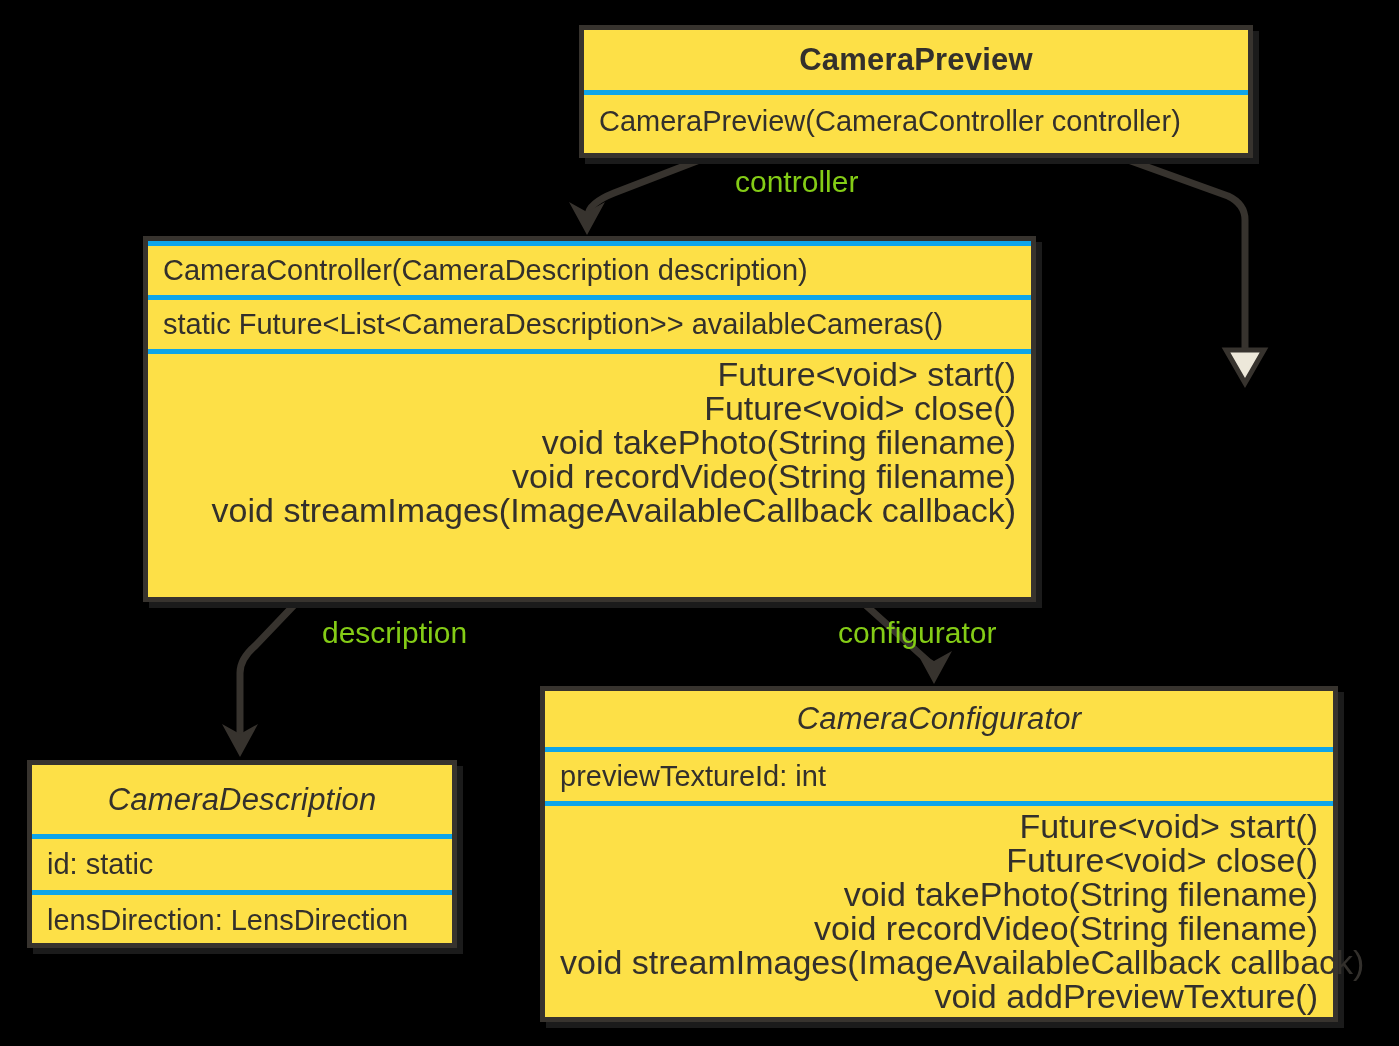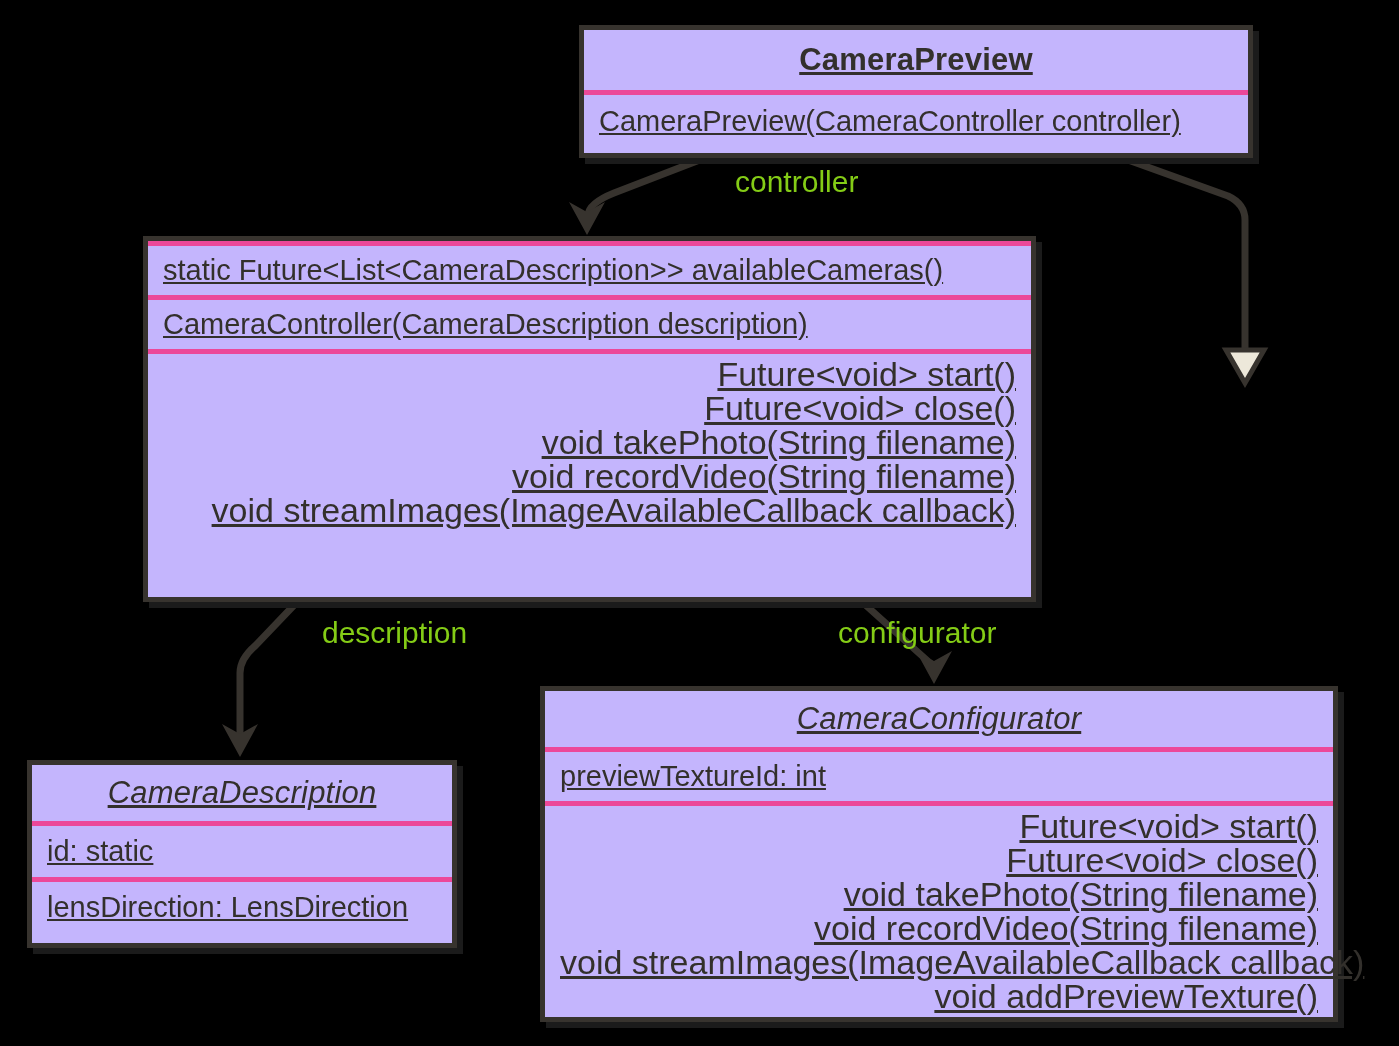"CameraPreview" .uml-class { background: #c4b5fd -> #fde047; text-decoration: underline -> none }
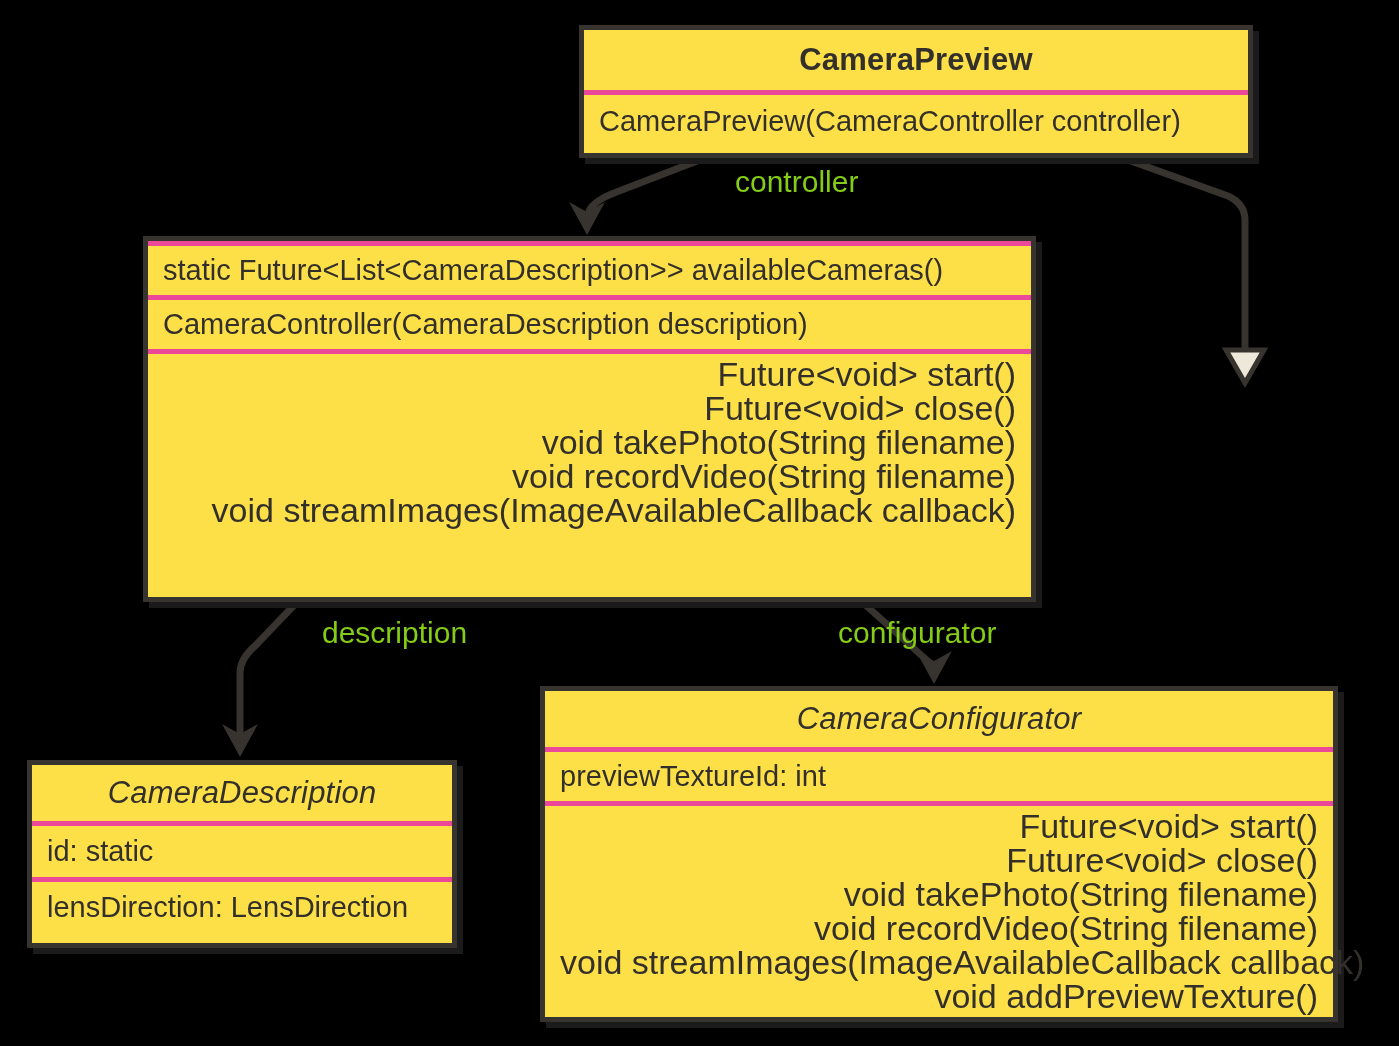"CameraPreview(CameraController" .uml-compartment { border-top: 5px solid #ec4899 -> 5px solid #0ea5e9 }
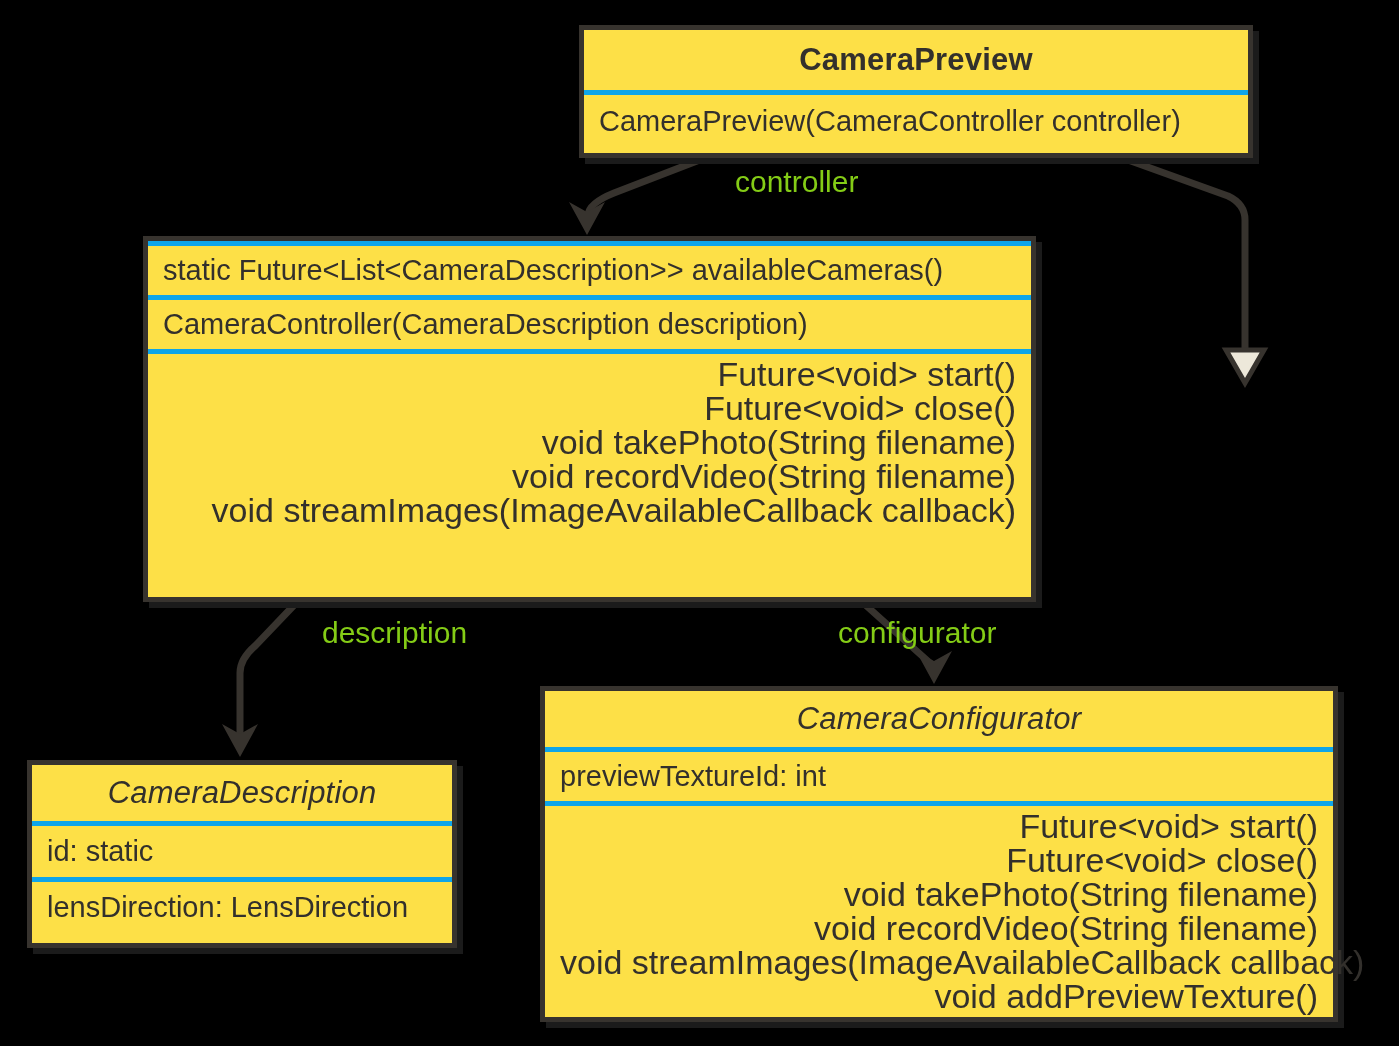"static Future<List<CameraDescription>>" div.uml-compartment { order: before "CameraController(CameraDescription" -> after "CameraController(CameraDescription" }
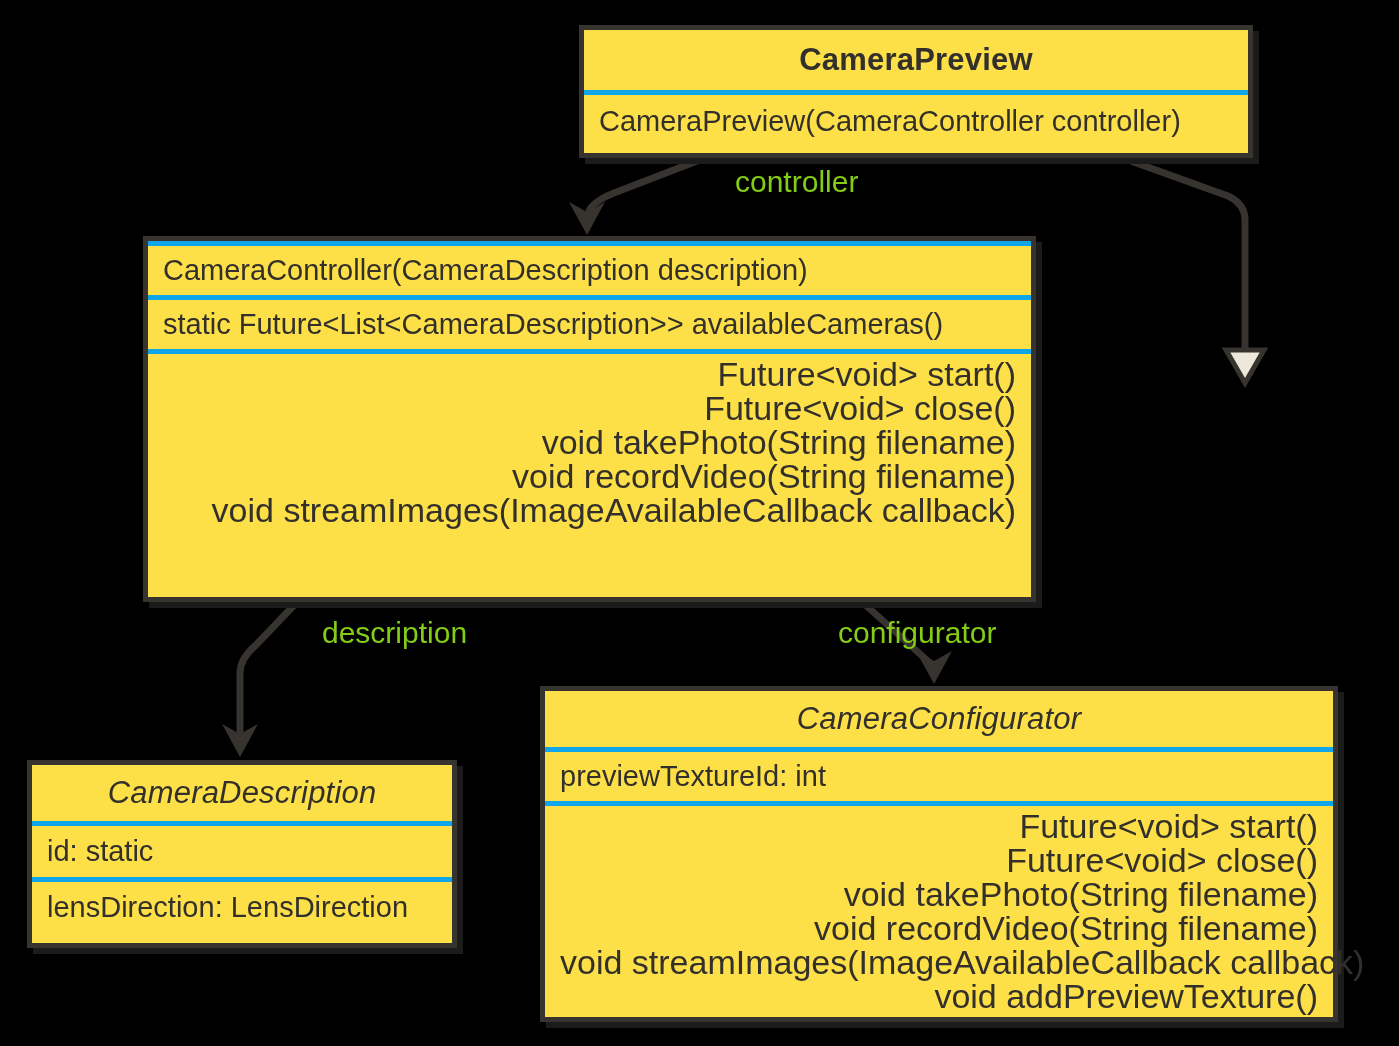"CameraDescription" #box-camera-description .uml-title { height: 56px -> 69px }
